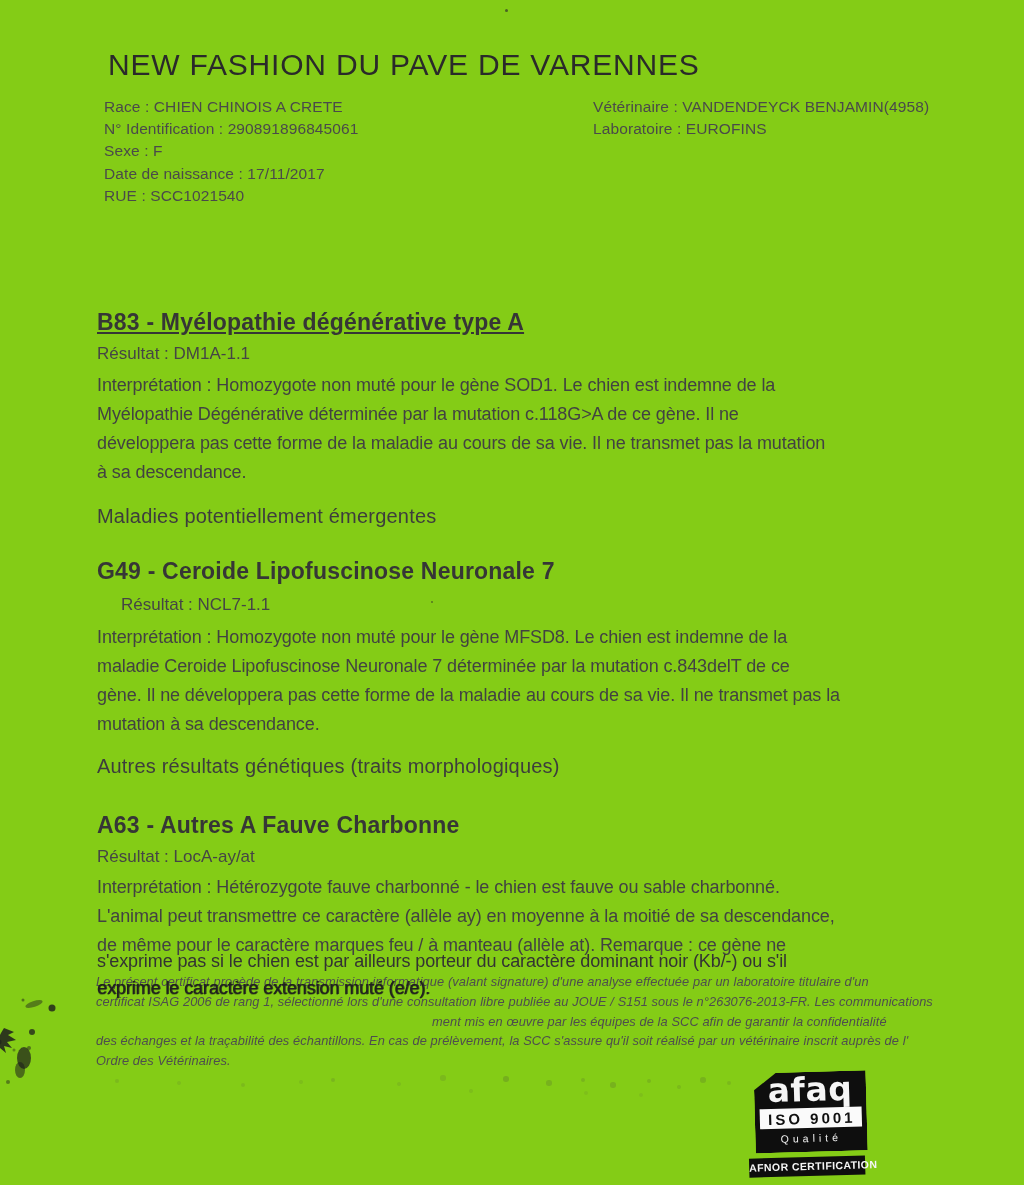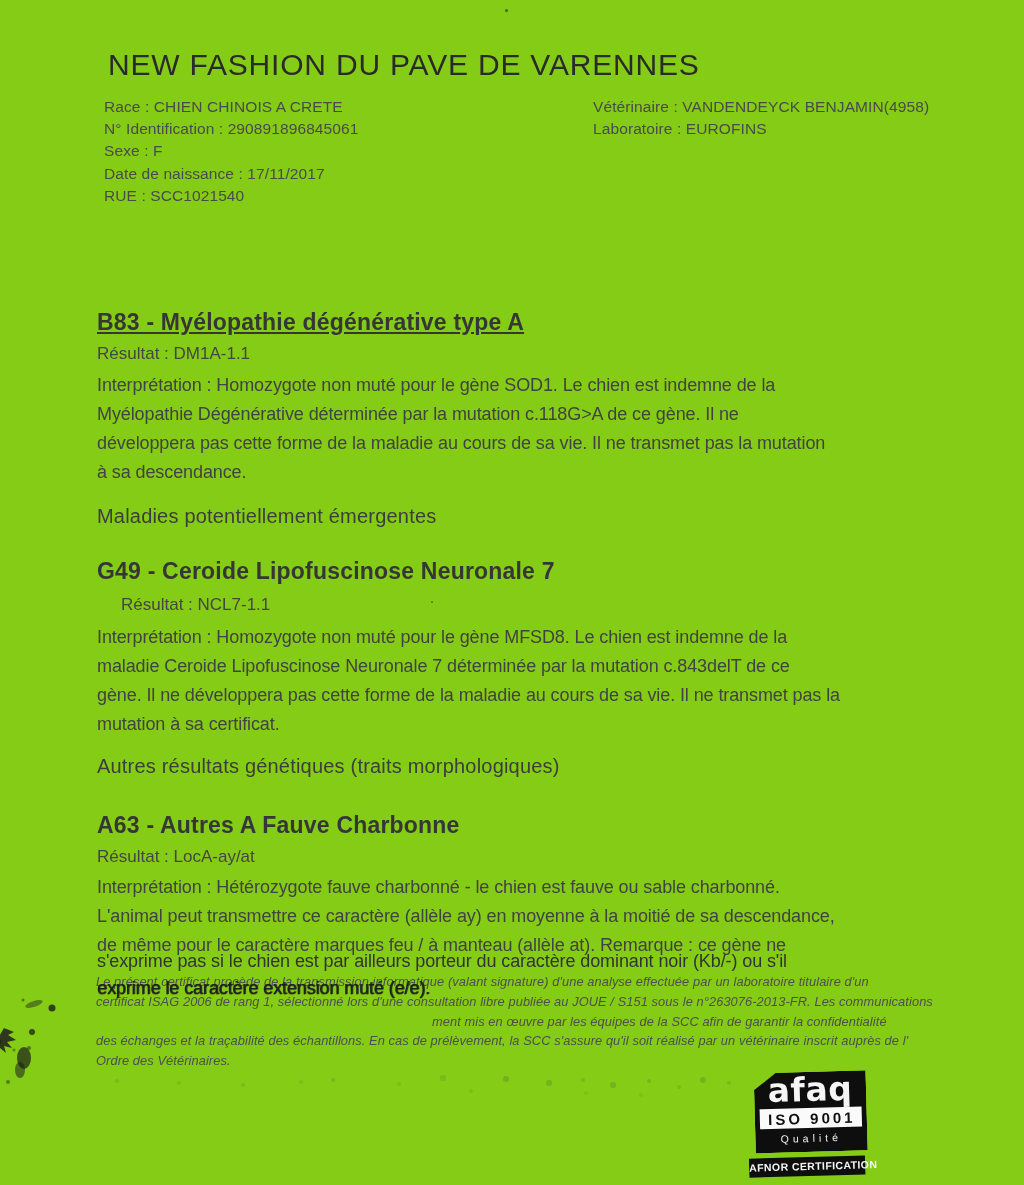"mutation à sa certificat." div.line { text: certificat -> descendance }
